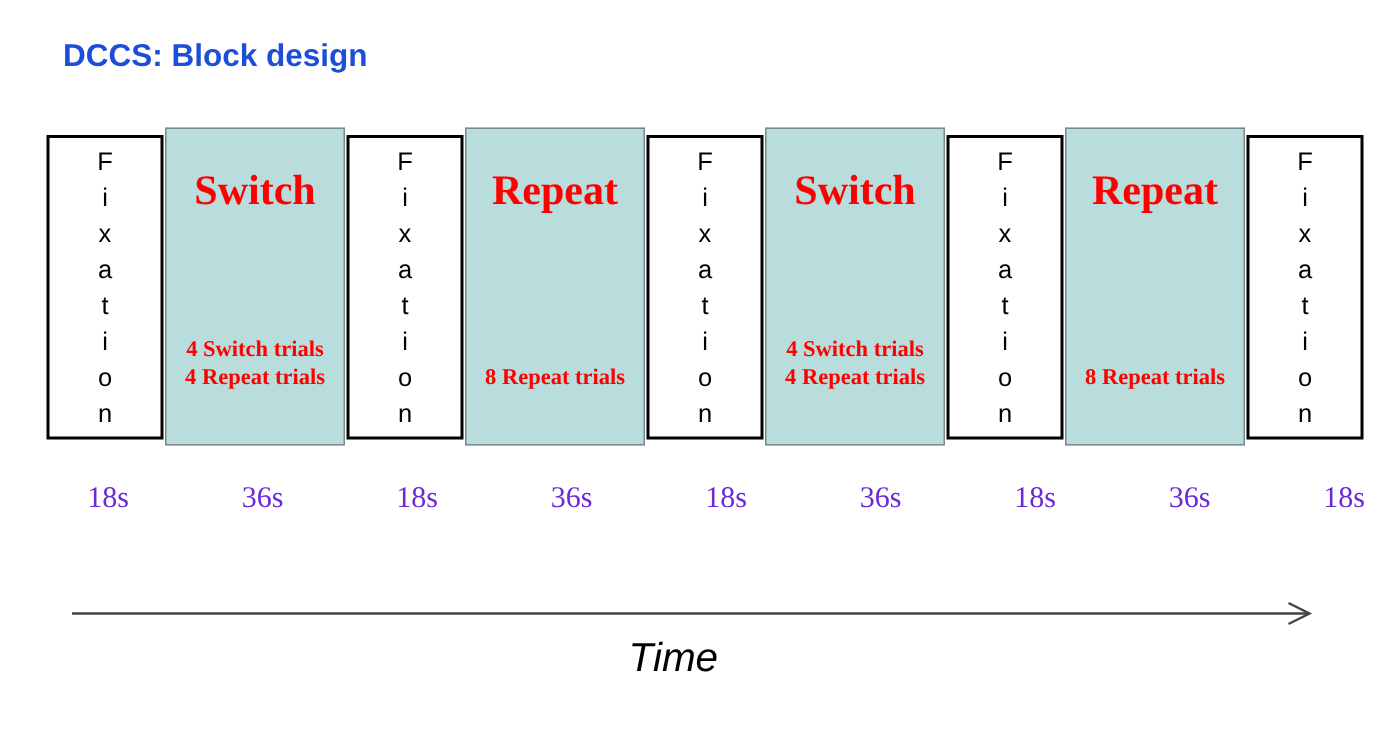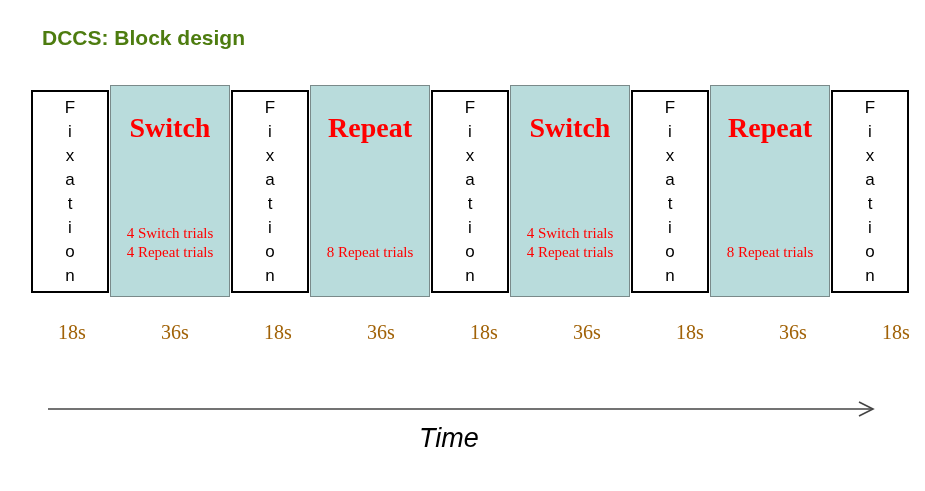"DCCS: Block design" .title { color: #4d7c0f -> #1d4ed8 }
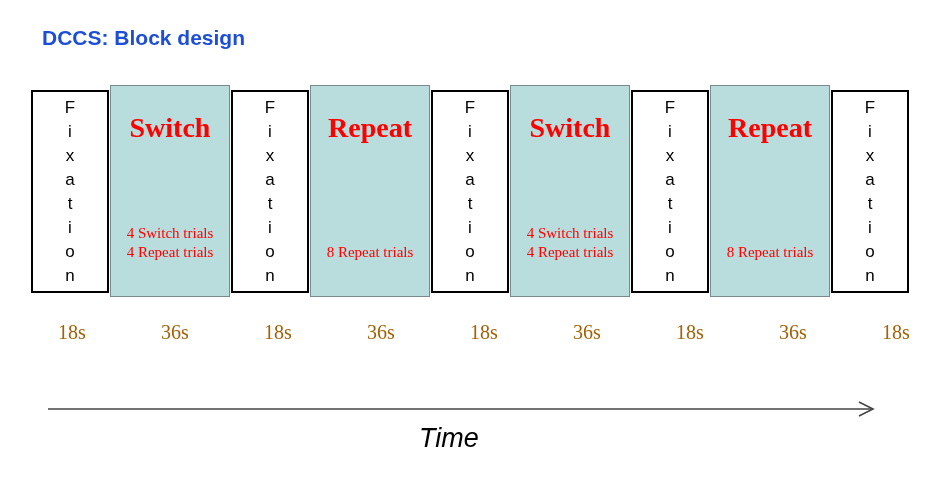"4 Switch trials" .task .task-details { font-weight: normal -> bold }
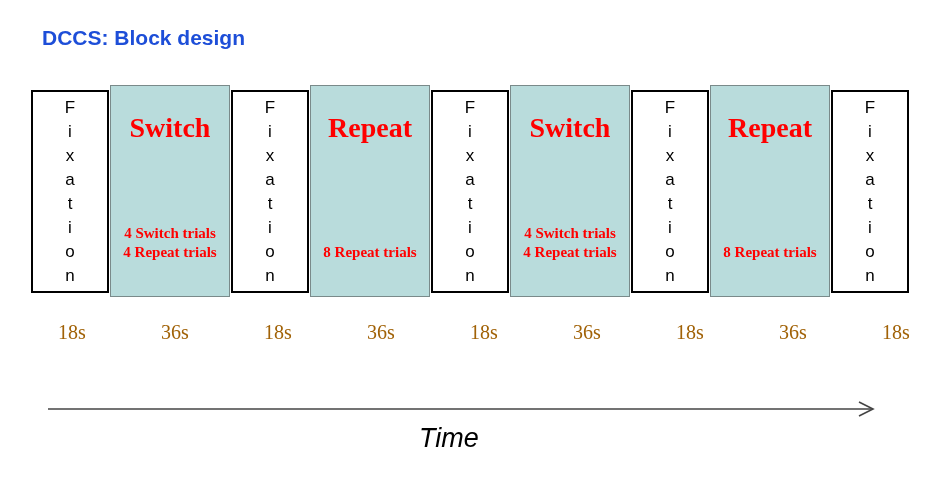"18s" .dur { color: #a16207 -> #6d28d9 }
